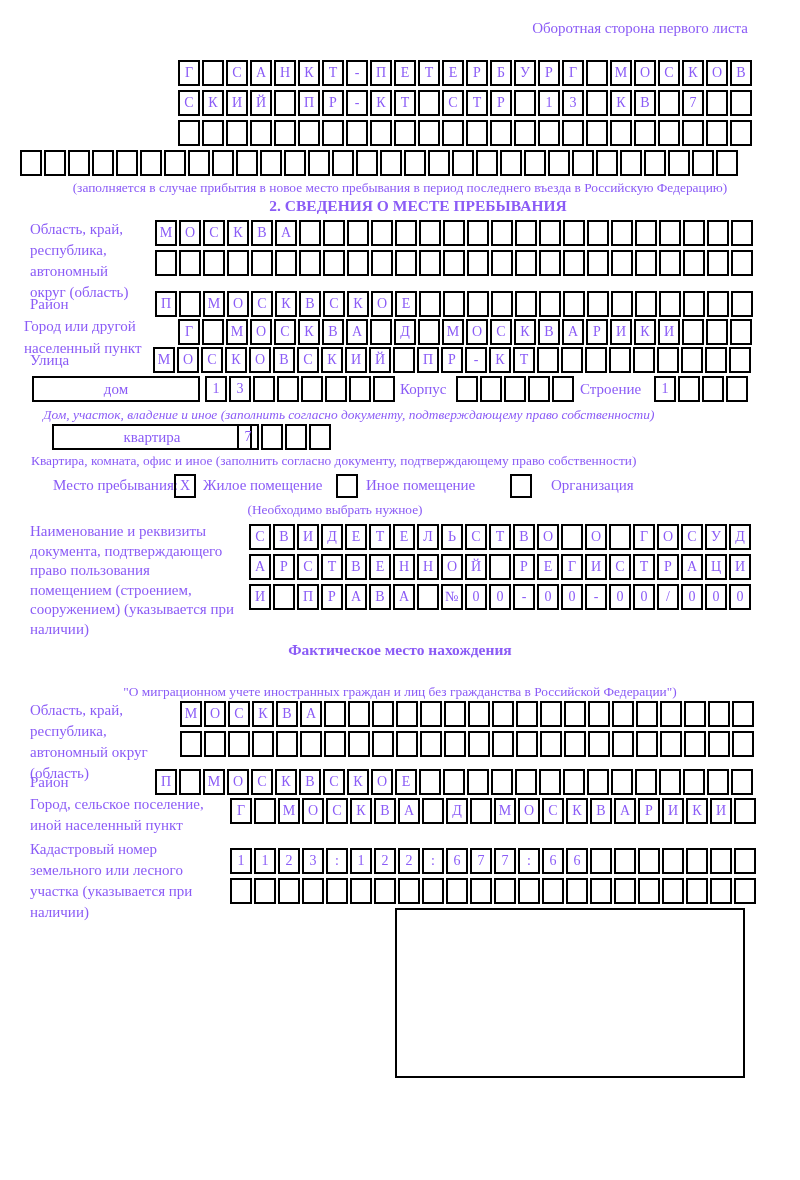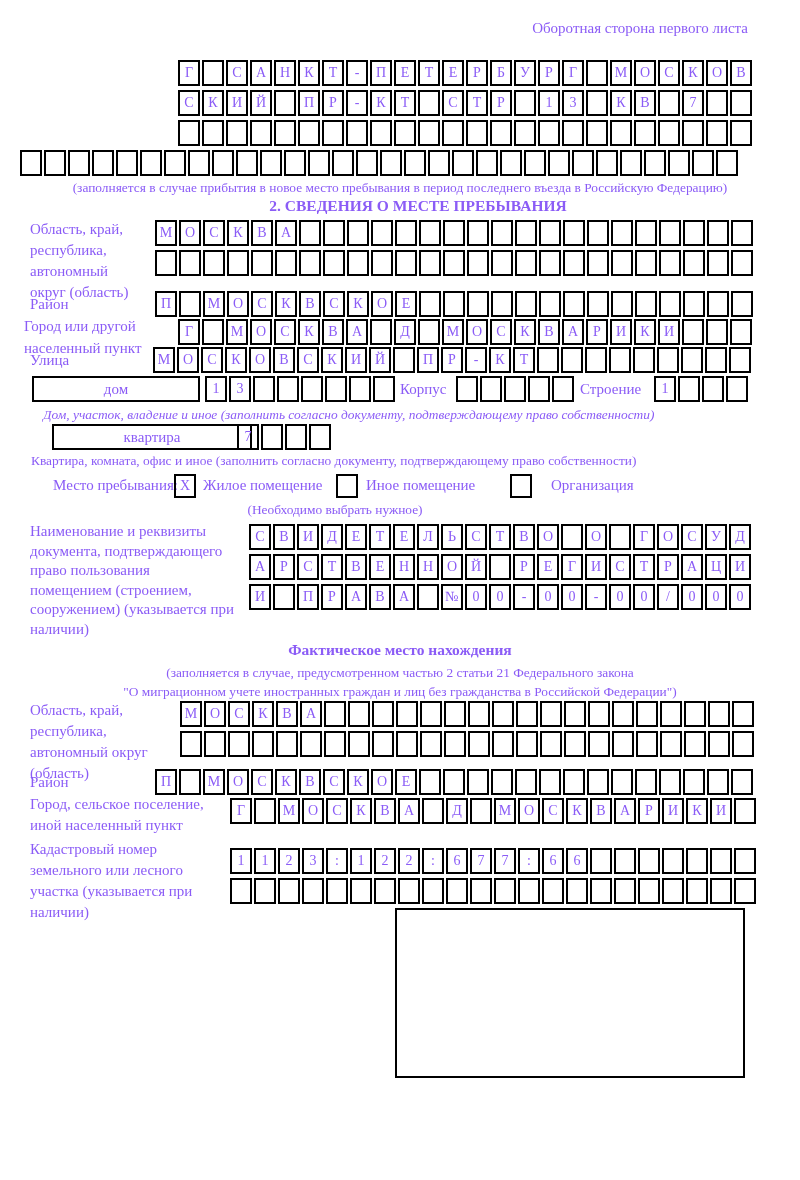"(заполняется в случае, предусмотренном" div.abs { html: <div>(заполняется в случае, предусмотренном частью 2 статьи 21 Федерального закона</div> -> none }
